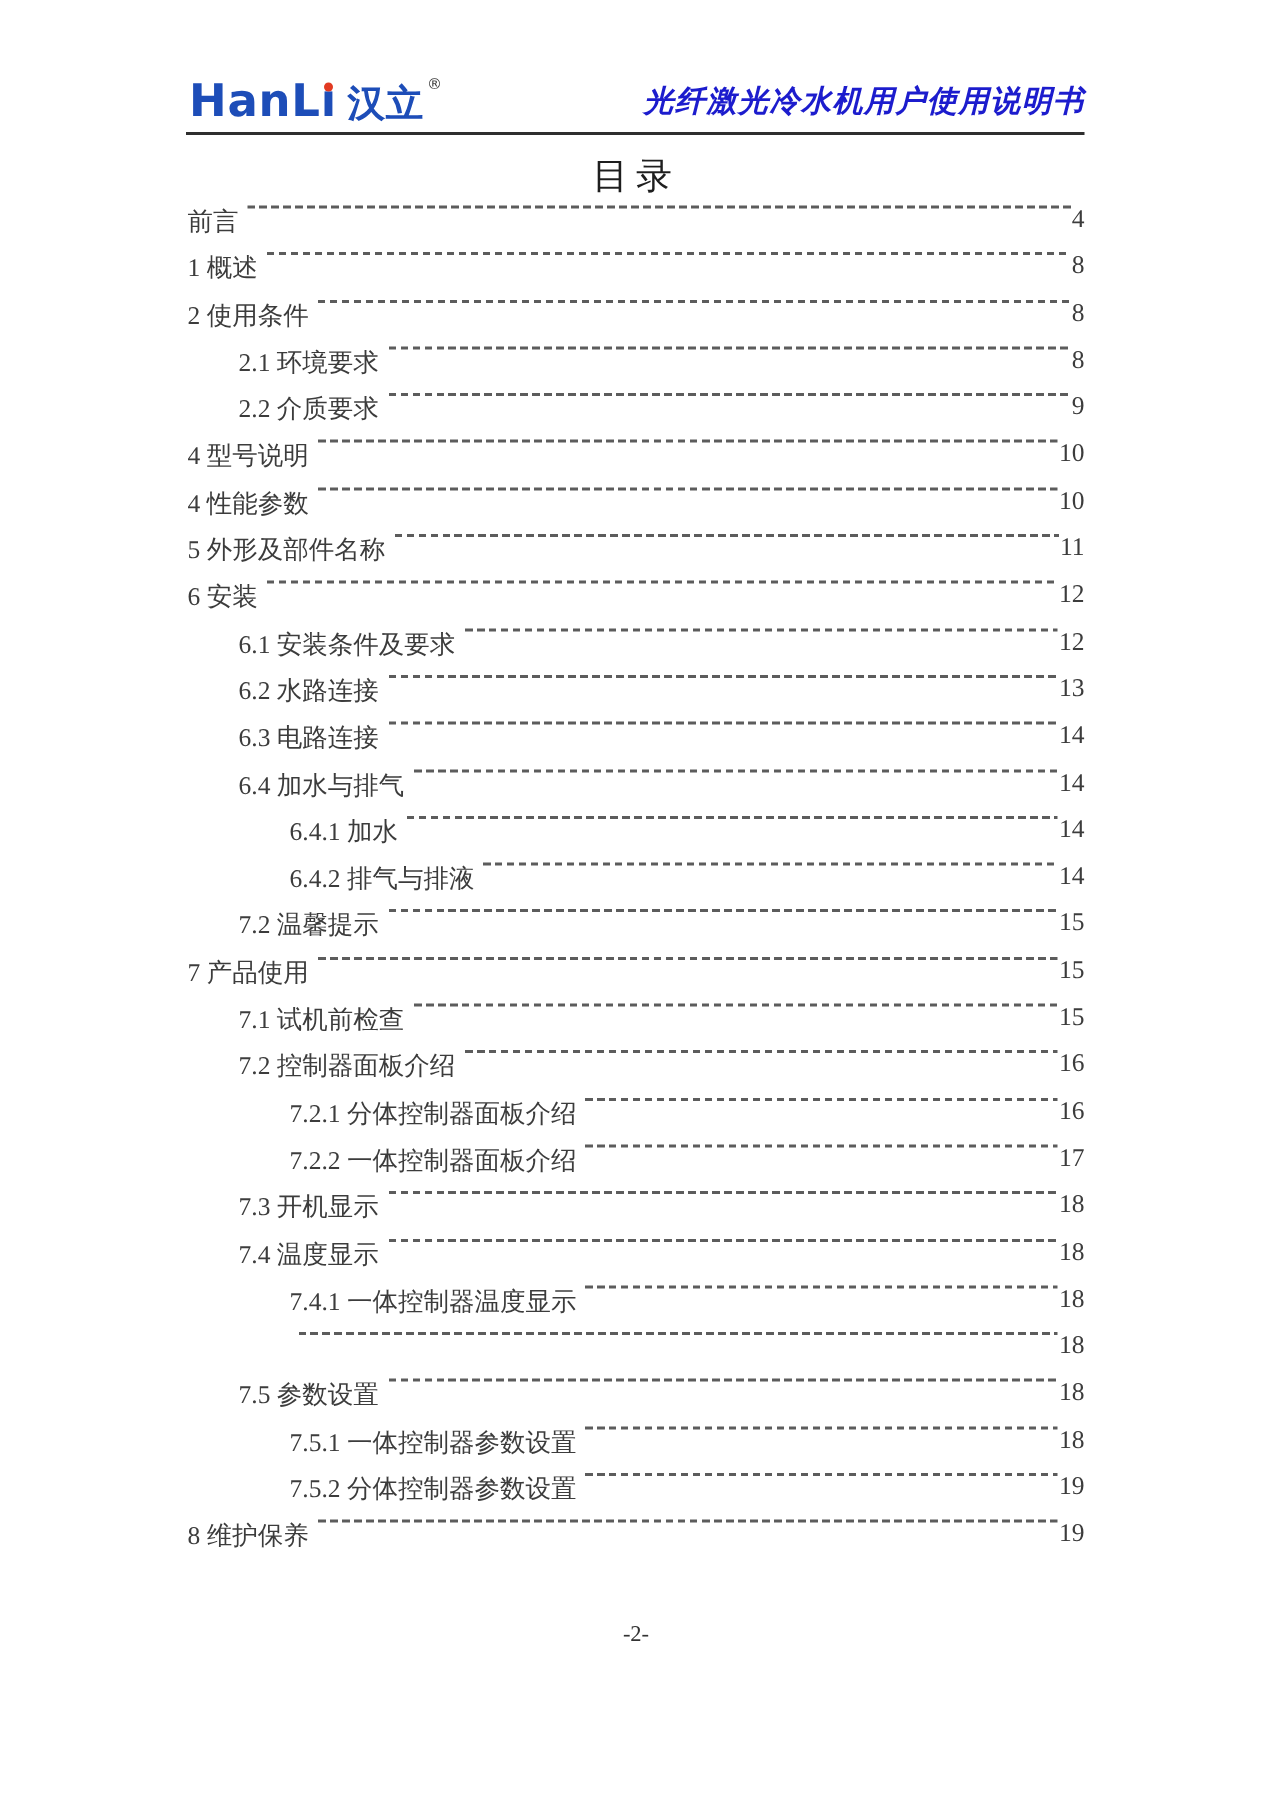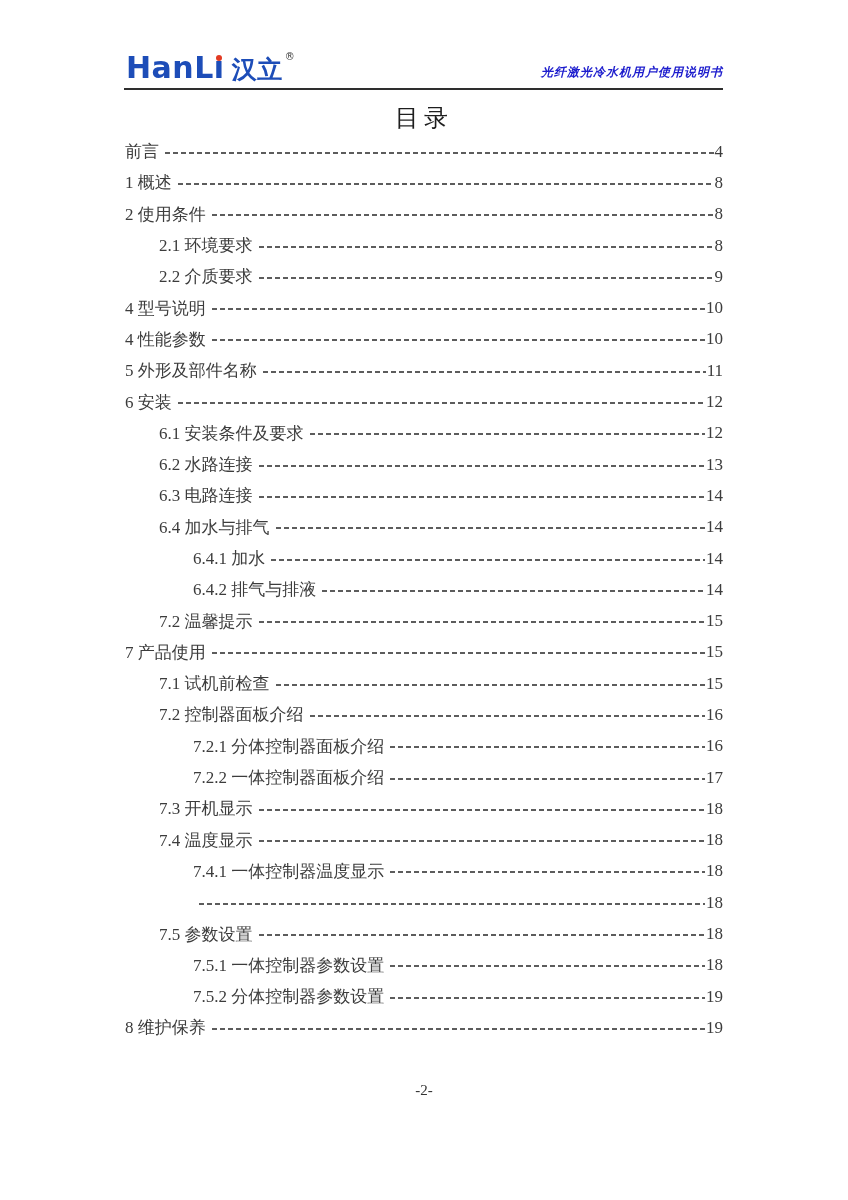"光纤激光冷水机用户使用说明书" .doc-title { font-size: 12px -> 20px }
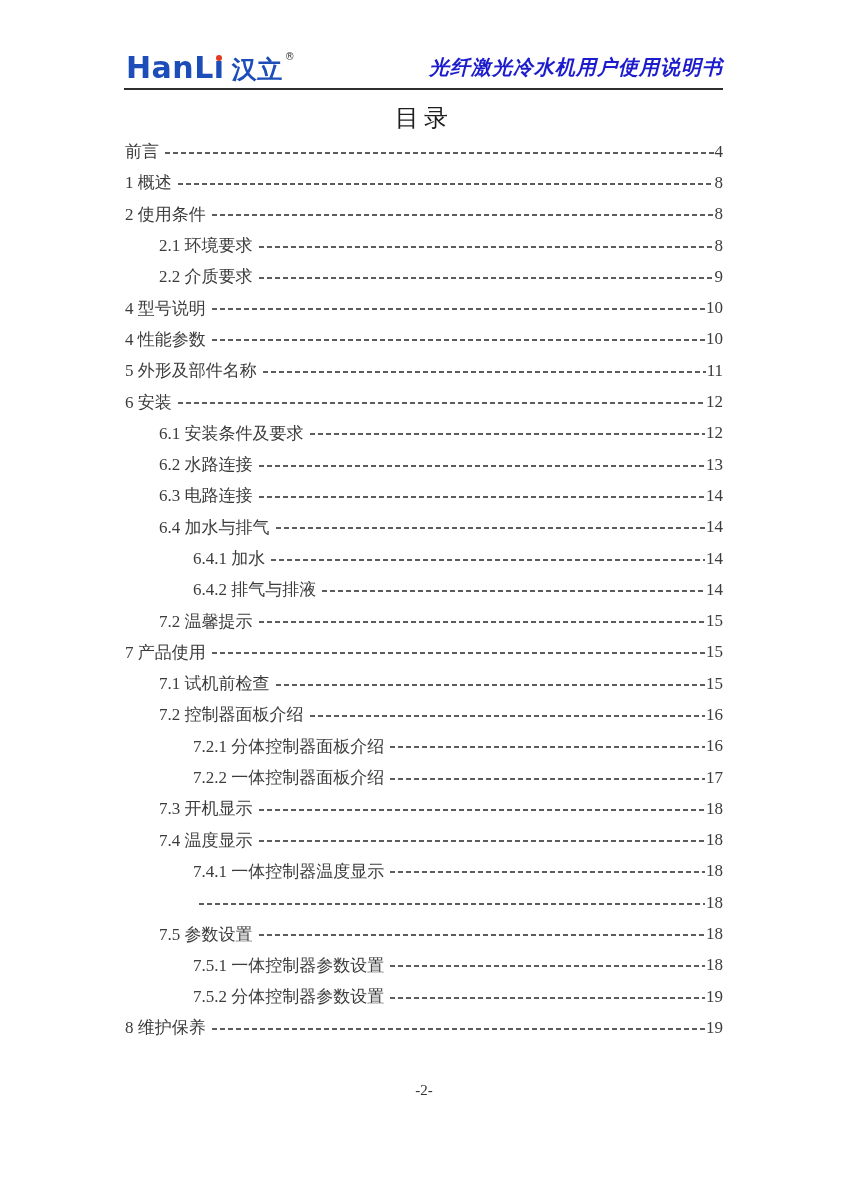"前言" .toc-row { align-items: center -> none }
